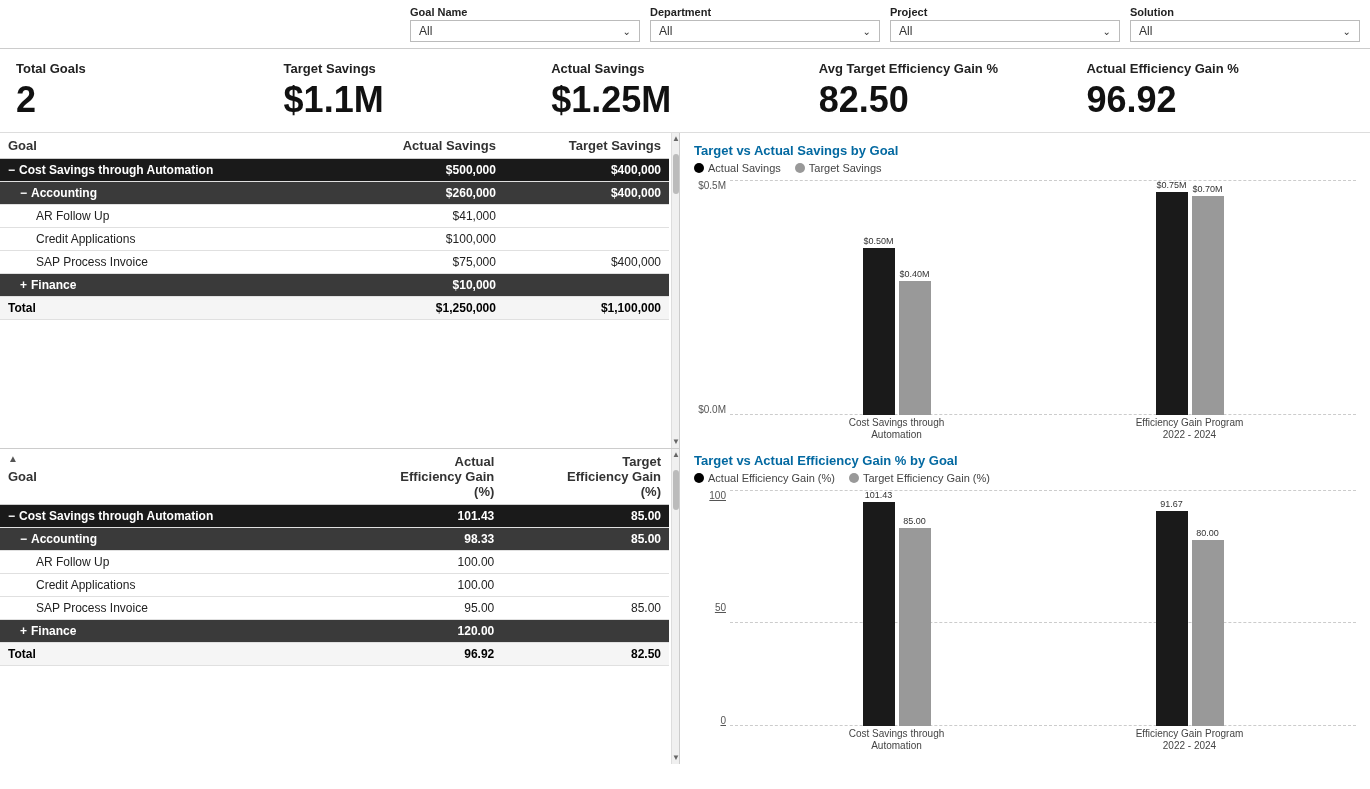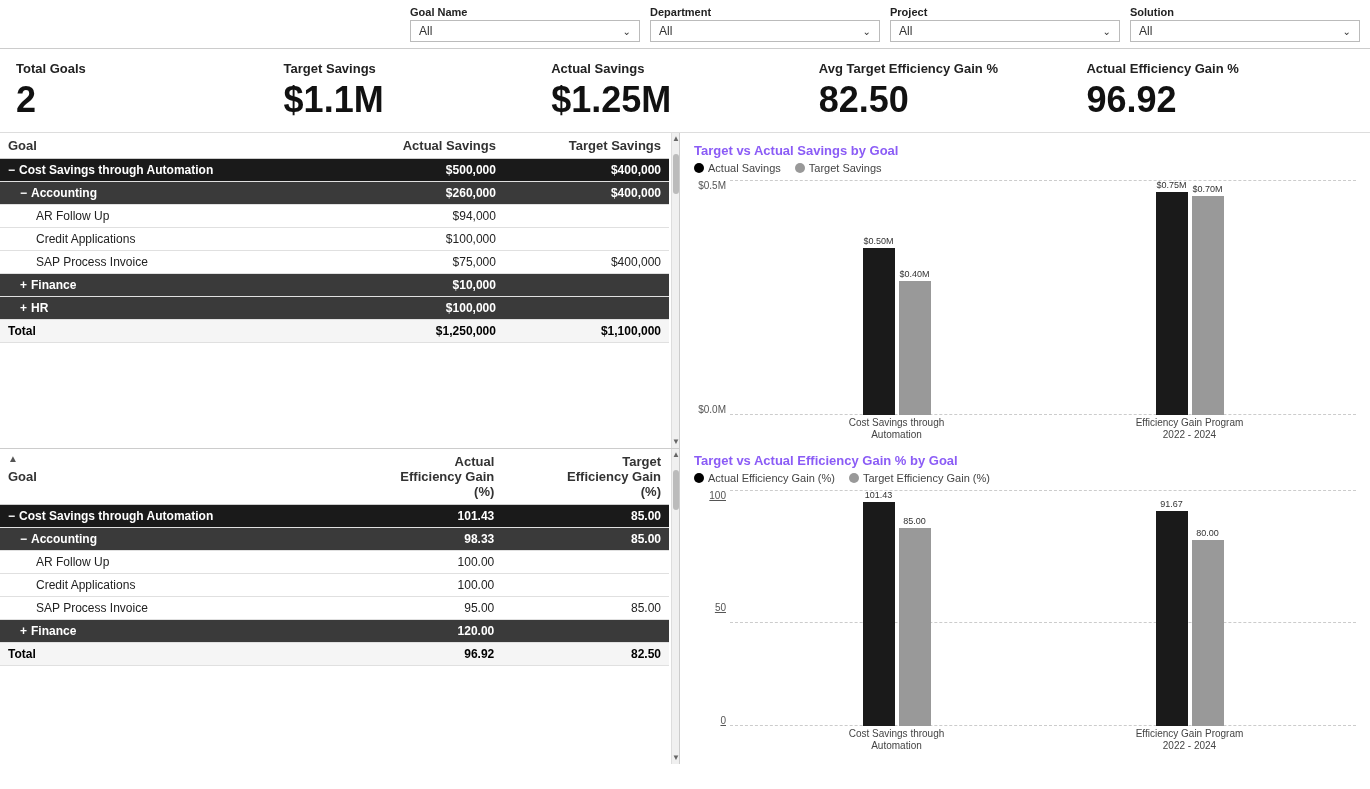"Target vs Actual Savings by" .chart-title { color: #8b5cf6 -> #0369a1 }
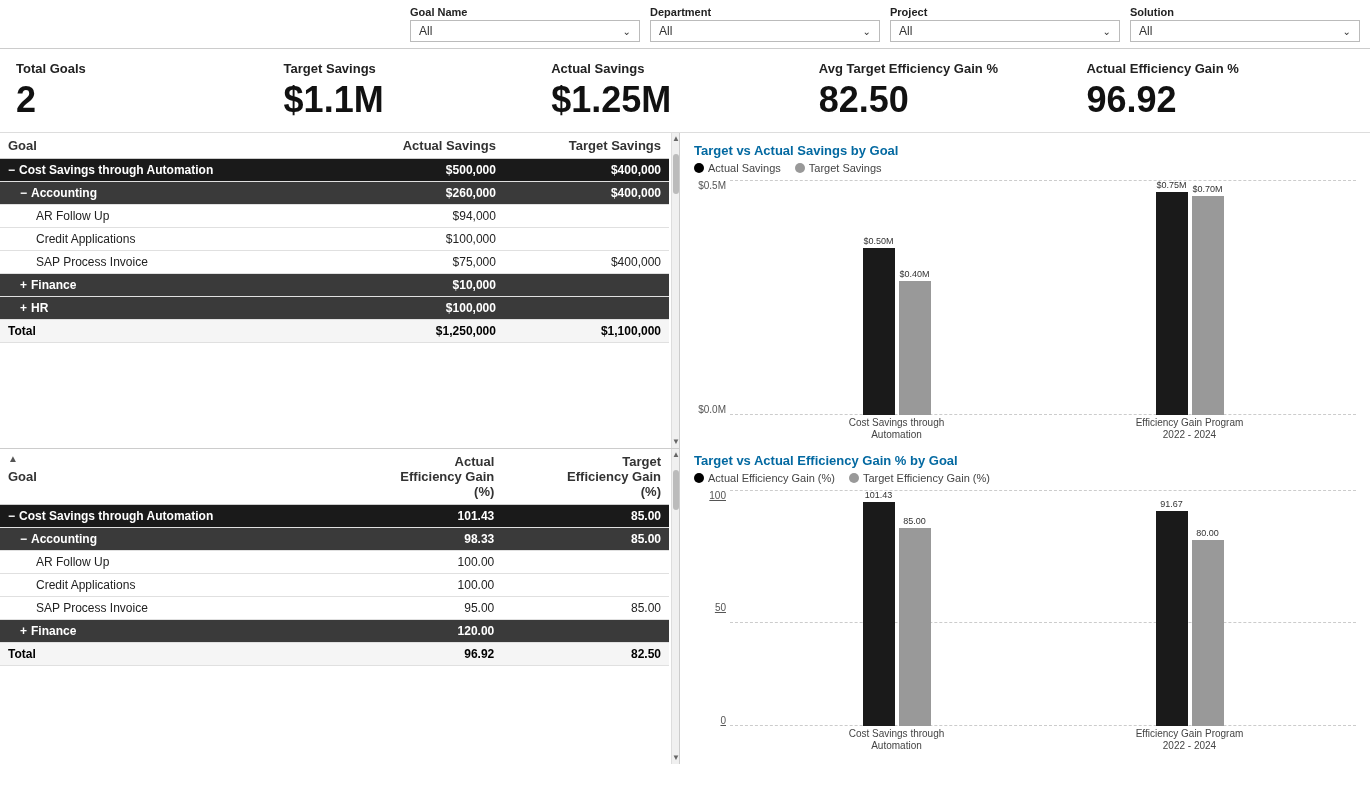"$94,000" td.right { text: $94,000 -> $41,000 }
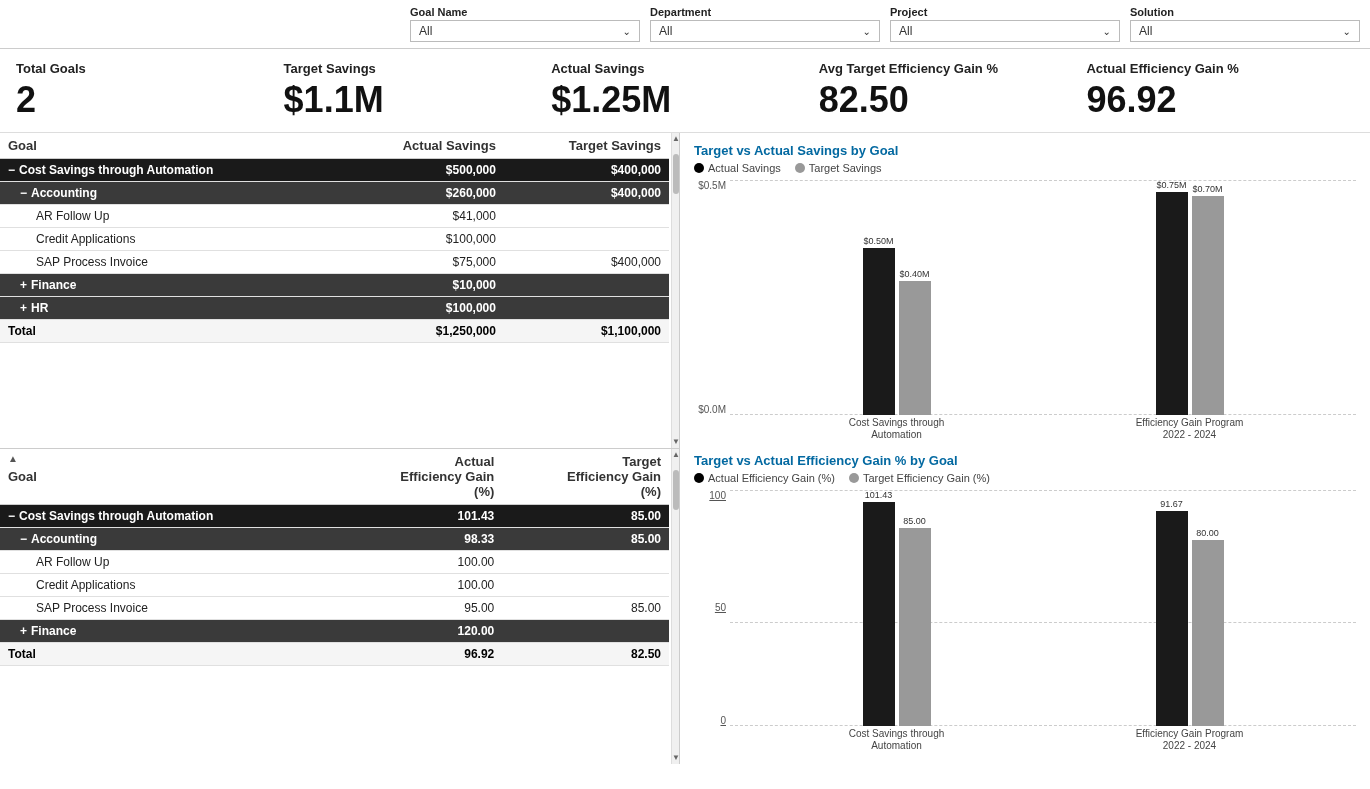"+ HR" tr.row-dept { html: <tr> <td><span>+</span>HR</td> <td>$100,000</td> <td></td> </tr> -> none }
